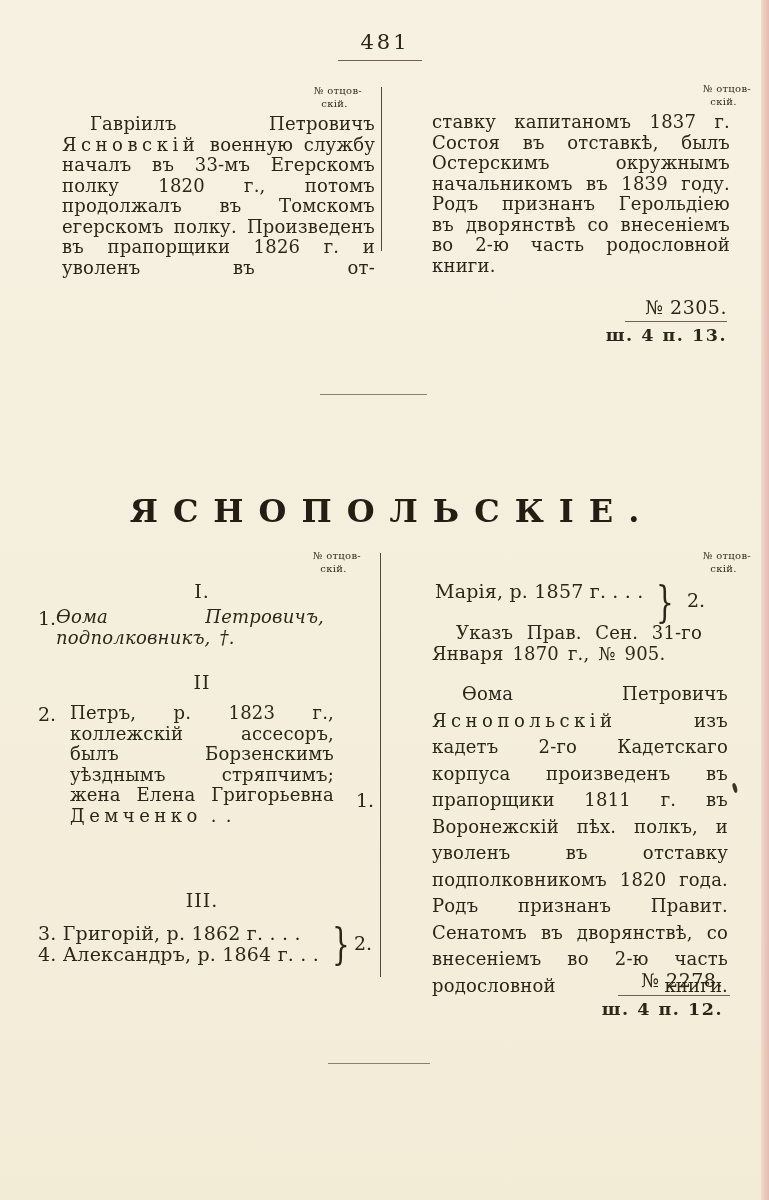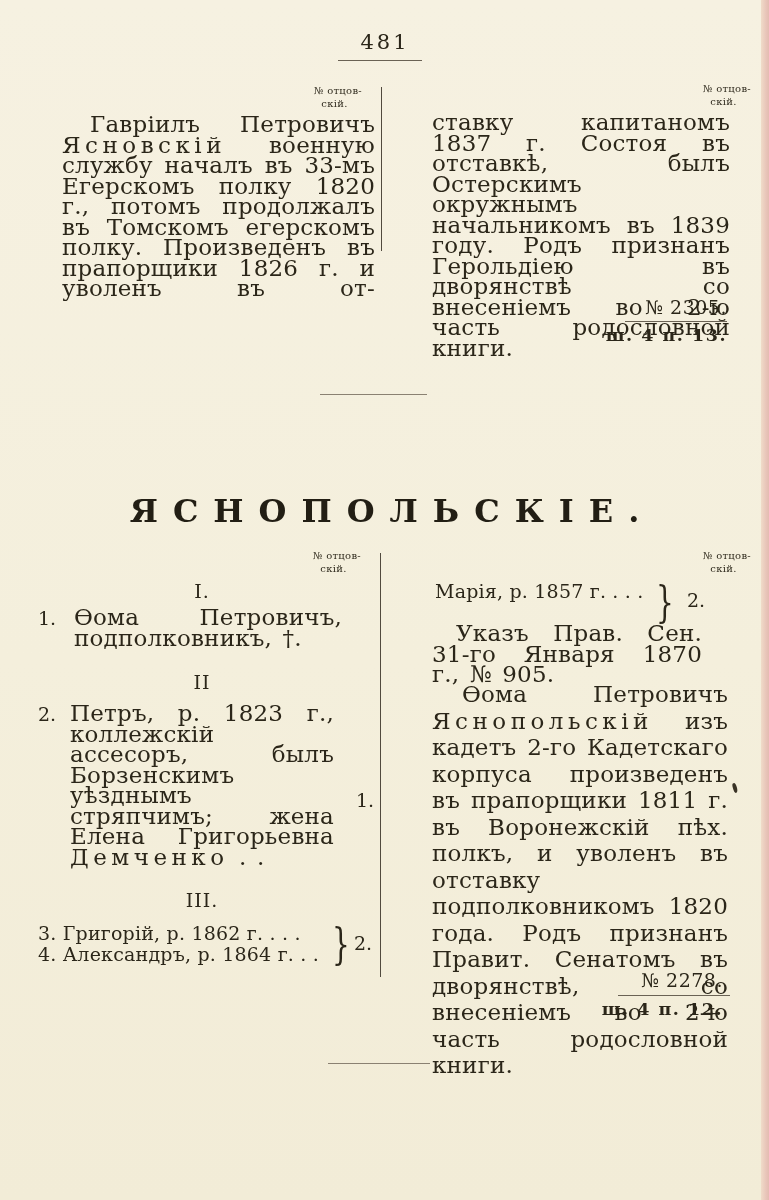"Гавріилъ Петровичъ Ясновскій военную" .body-text { font-size: 23px -> 18px }
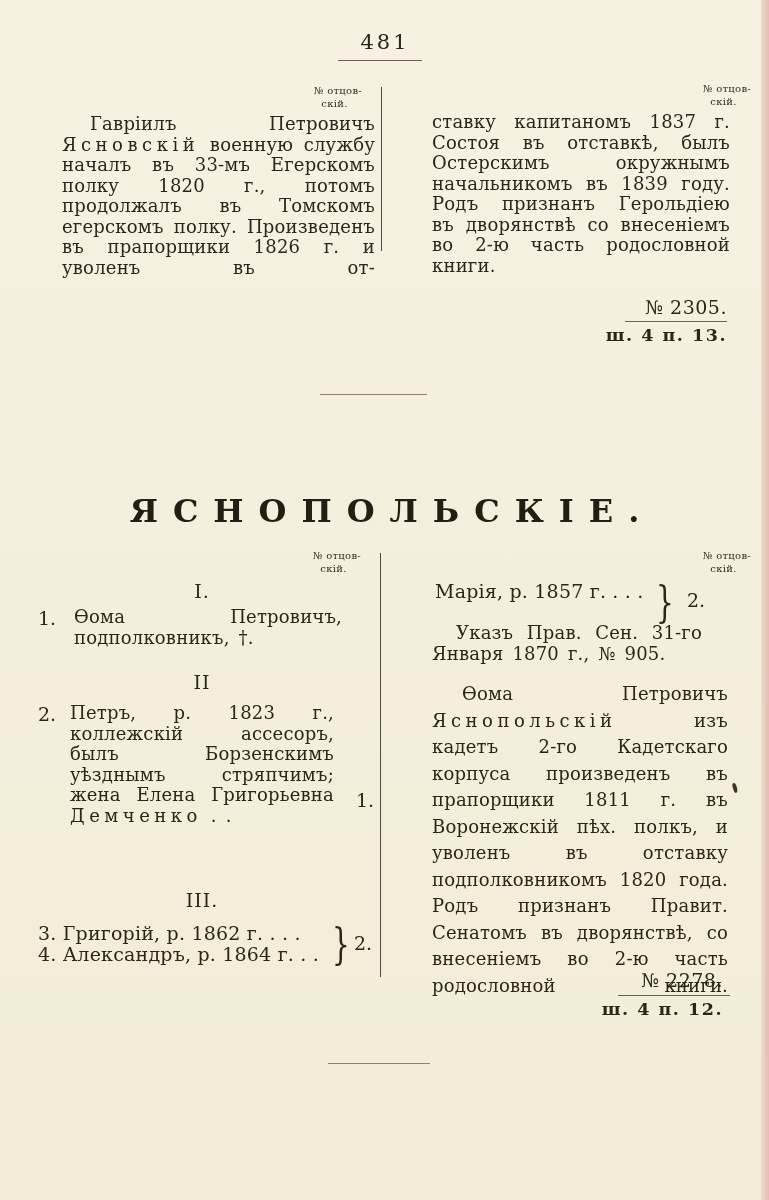"Ѳома Петровичъ, подполковникъ, †." div.abs { font-style: none -> italic; left: 74px -> 56px }
